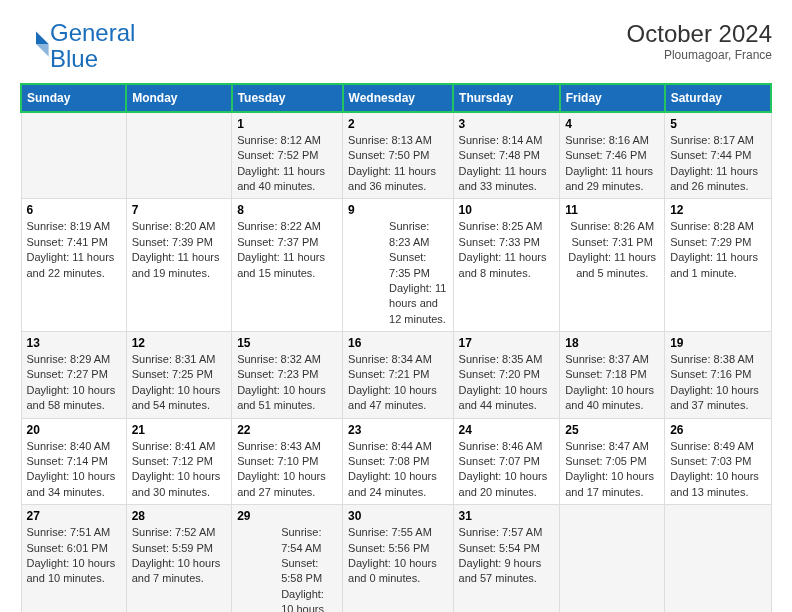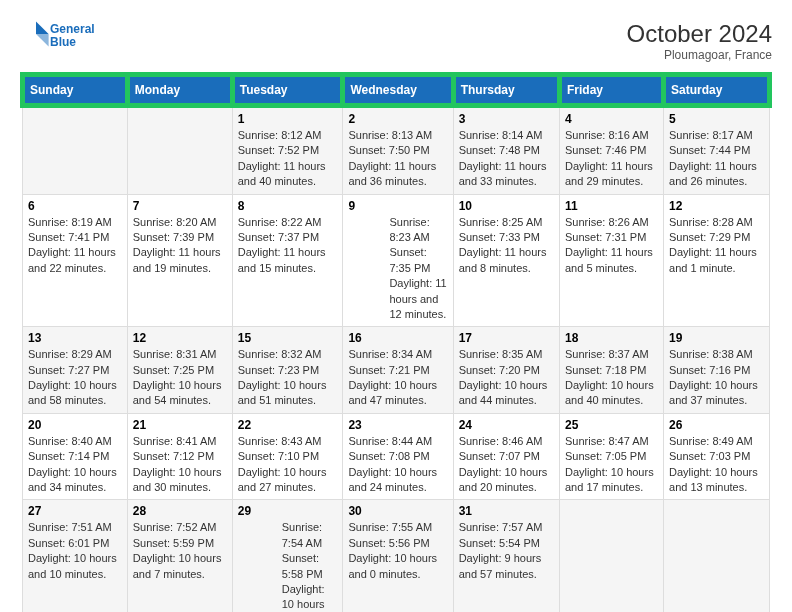"General" .logo-text { font-size: 12px -> 24px; font-weight: bold -> normal }
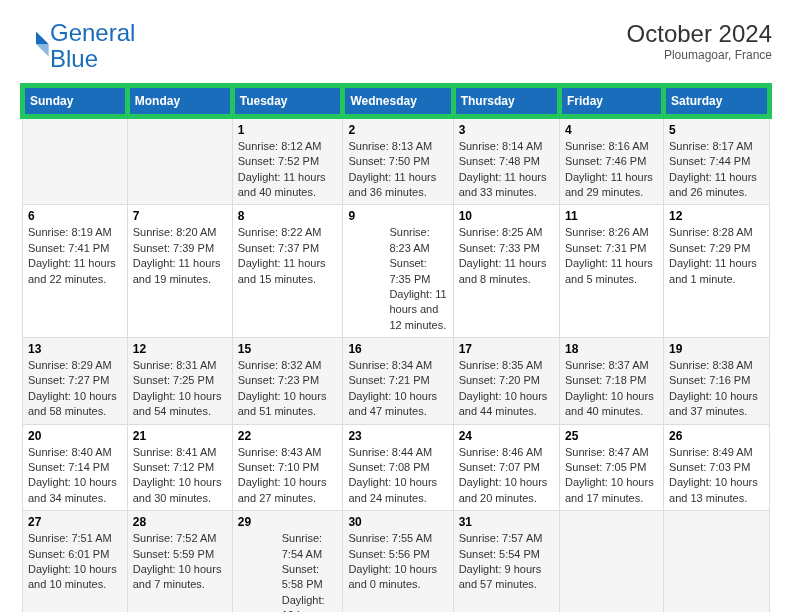"Sunday" thead tr th { border: 5px solid #22c55e -> 2px solid #22c55e }
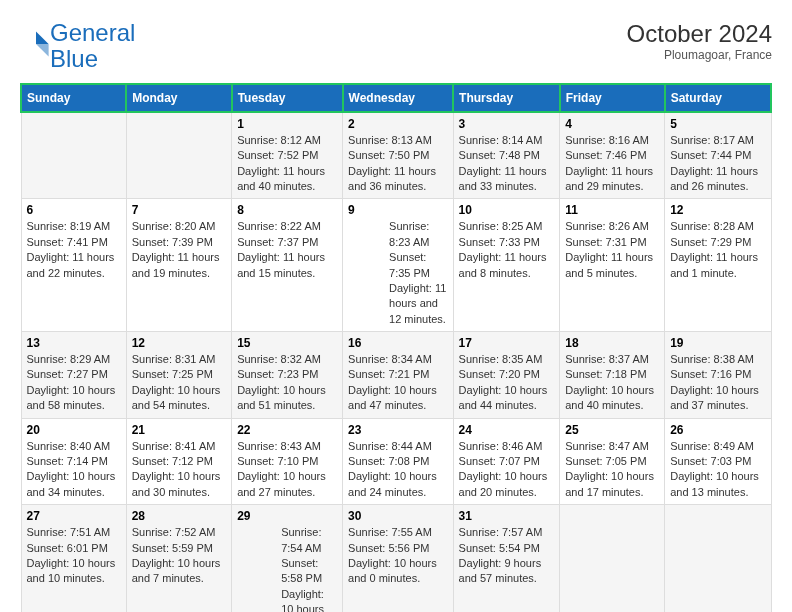"Sunrise: 8:26 AM" div.day-info { text-align: none -> center }
